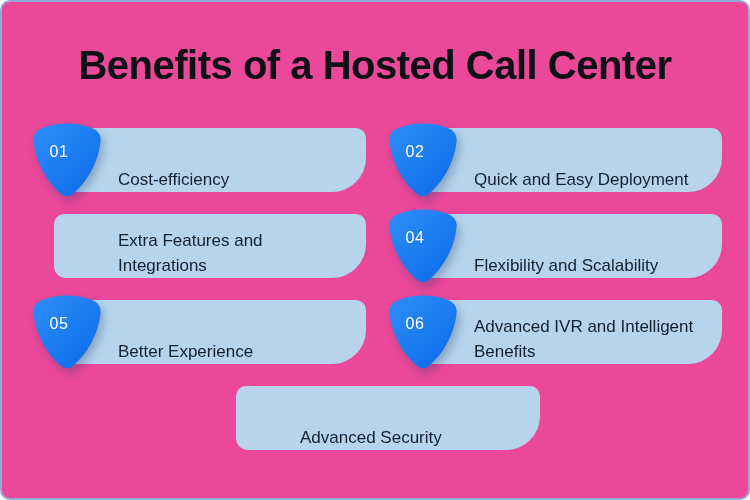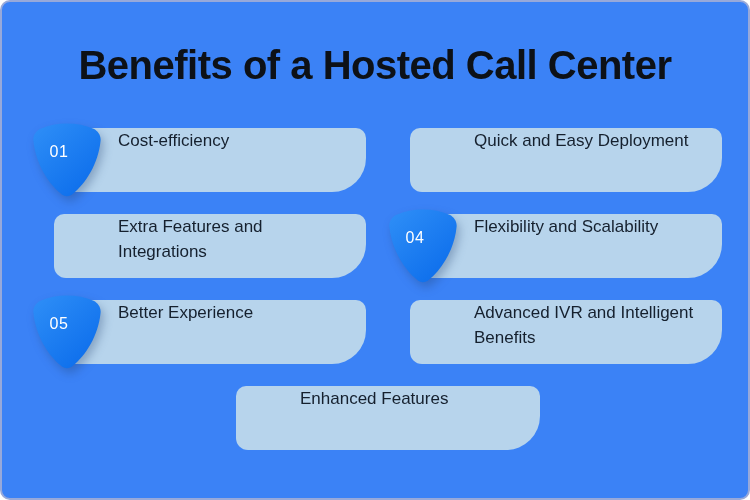"Benefits of a Hosted Call" .frame { background: #3b82f6 -> #ec4899 }
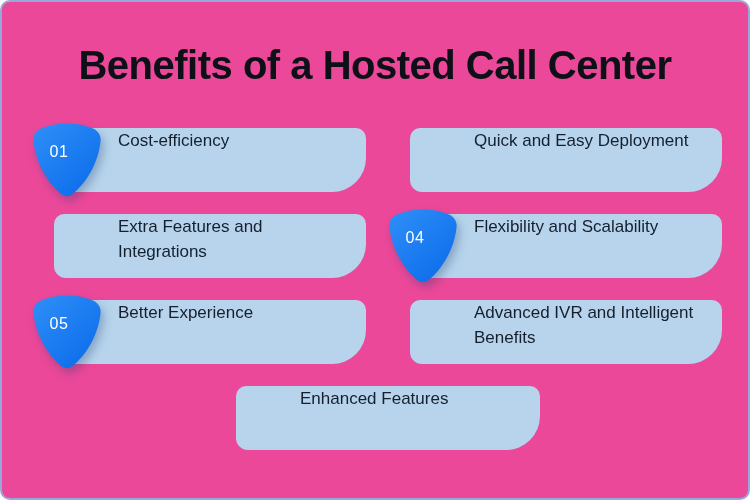"02" div.shield { html: none -> <div> <svg> <path></path> </svg> <span>02</span> </div> }
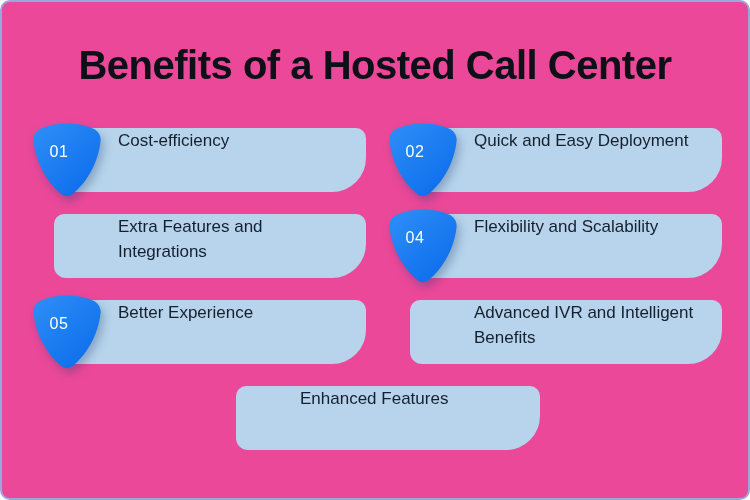"Cost-efficiency" .bar { align-items: flex-start -> flex-end }
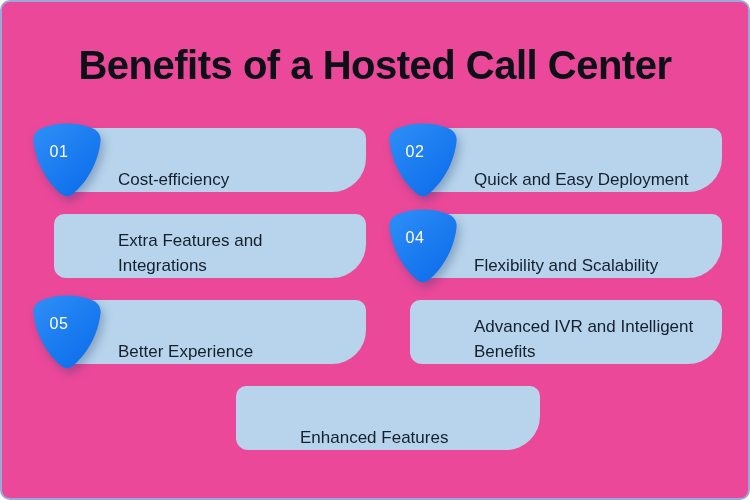"06" div.shield { html: none -> <div> <svg> <path></path> </svg> <span>06</span> </div> }
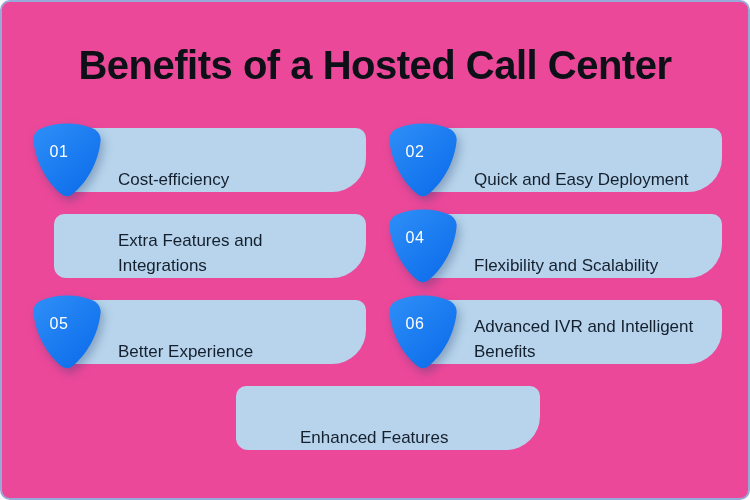"Enhanced Features" span.bar-label { text: Enhanced Features -> Advanced Security }
